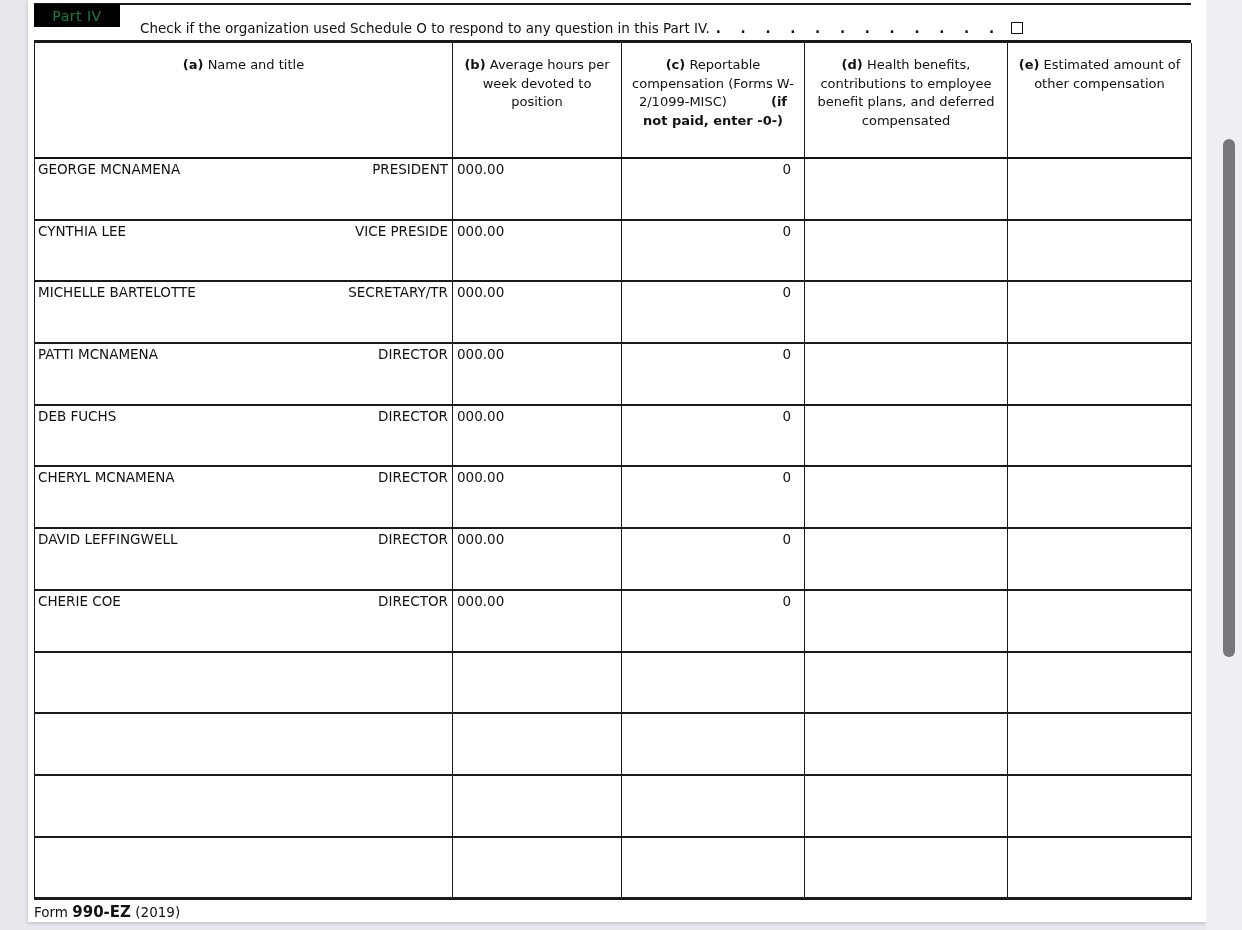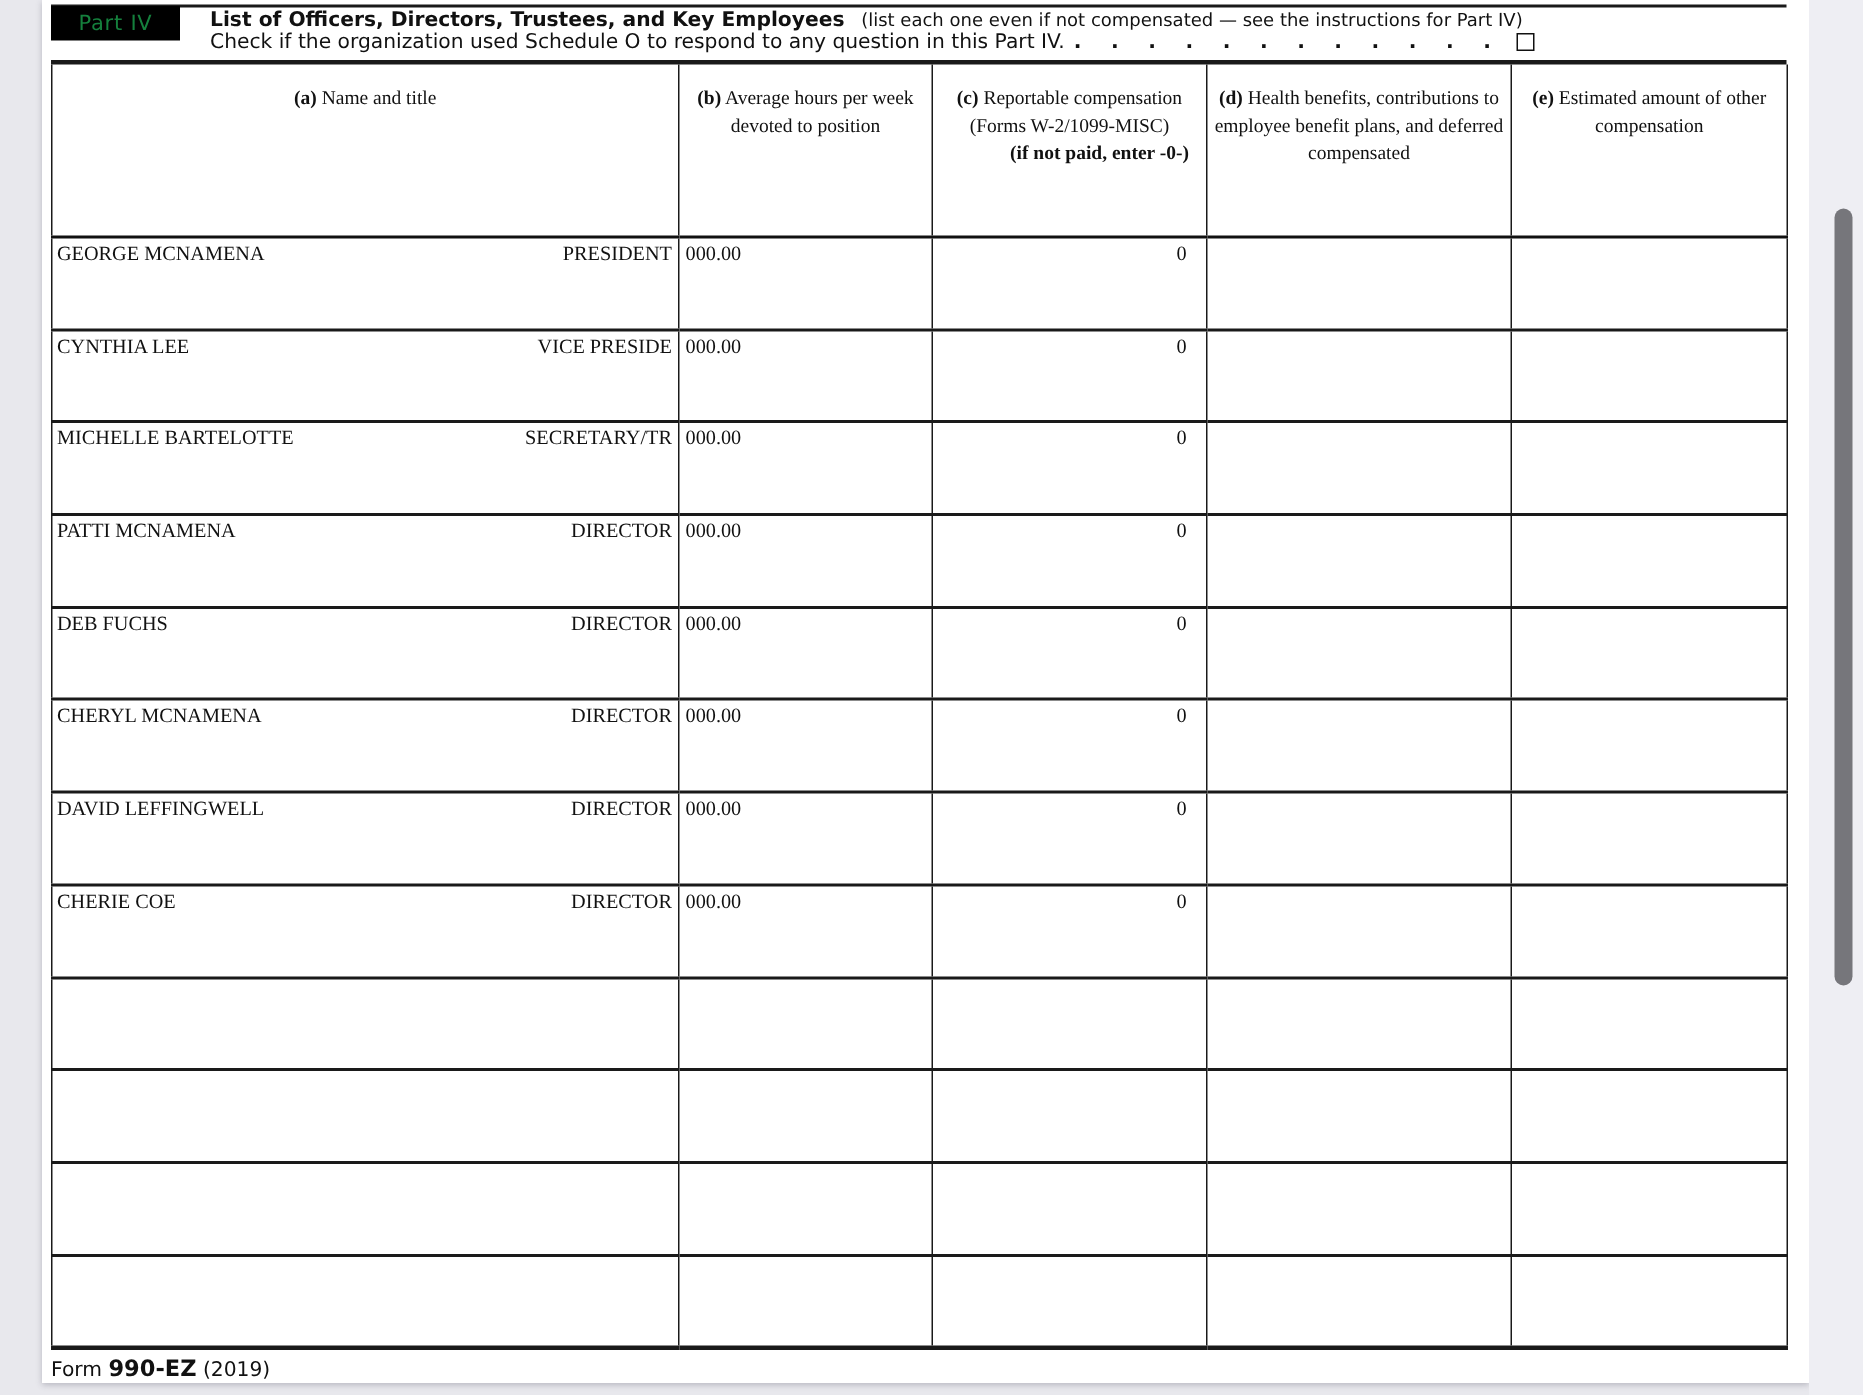"List of Officers, Directors, Trustees," div.head-line1 { html: <div> <span>List of Officers, Directors, Trustees, and Key Employees</span> <span>(list each one even if not compensated — see the instructions for Part IV)</span> </div> -> none }
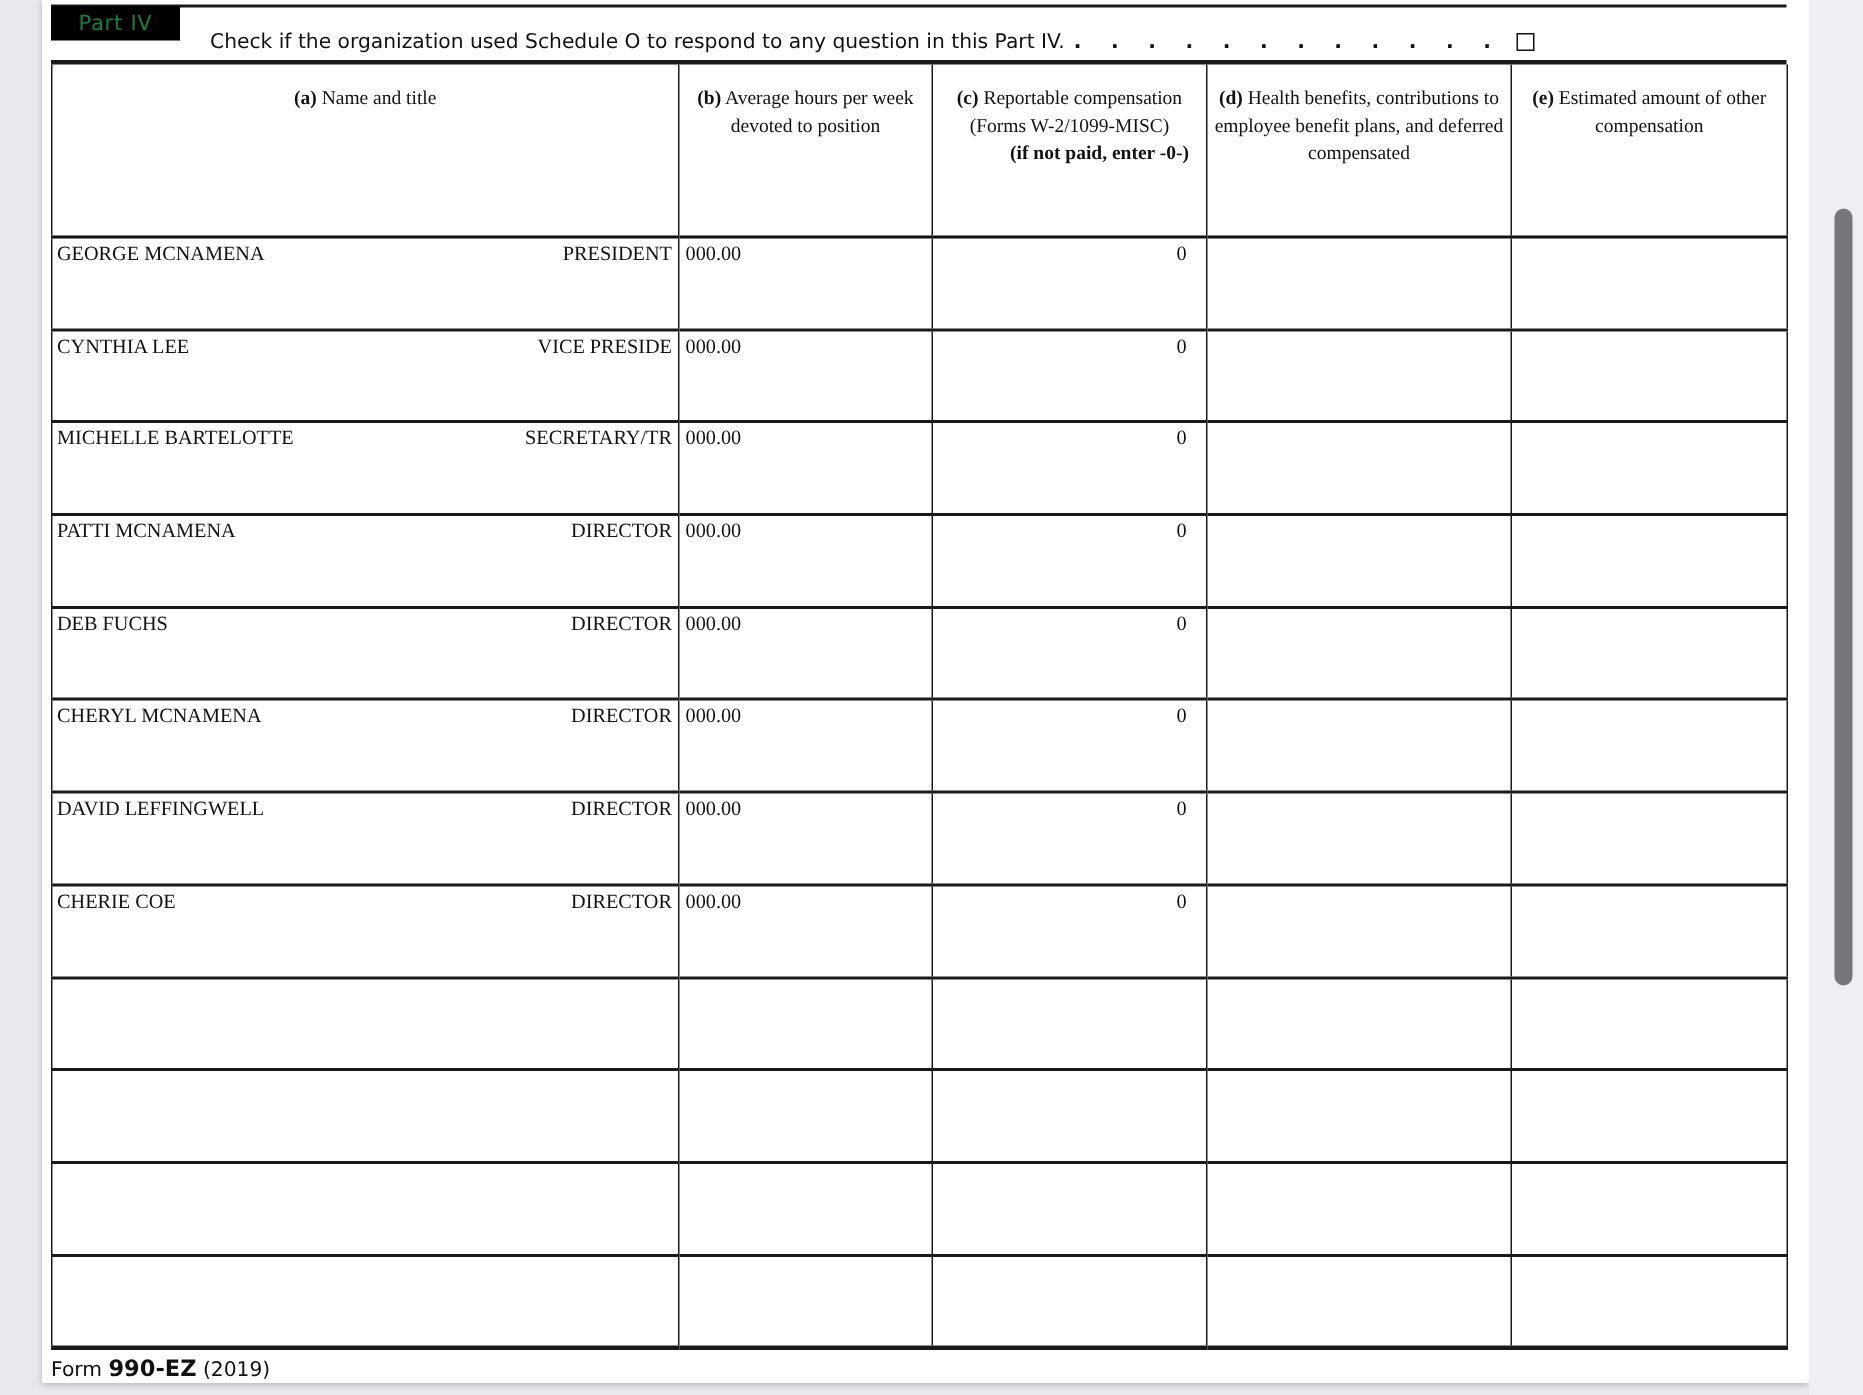"(a) Name and title" table.officers { font-family: Liberation Serif, serif -> none }
